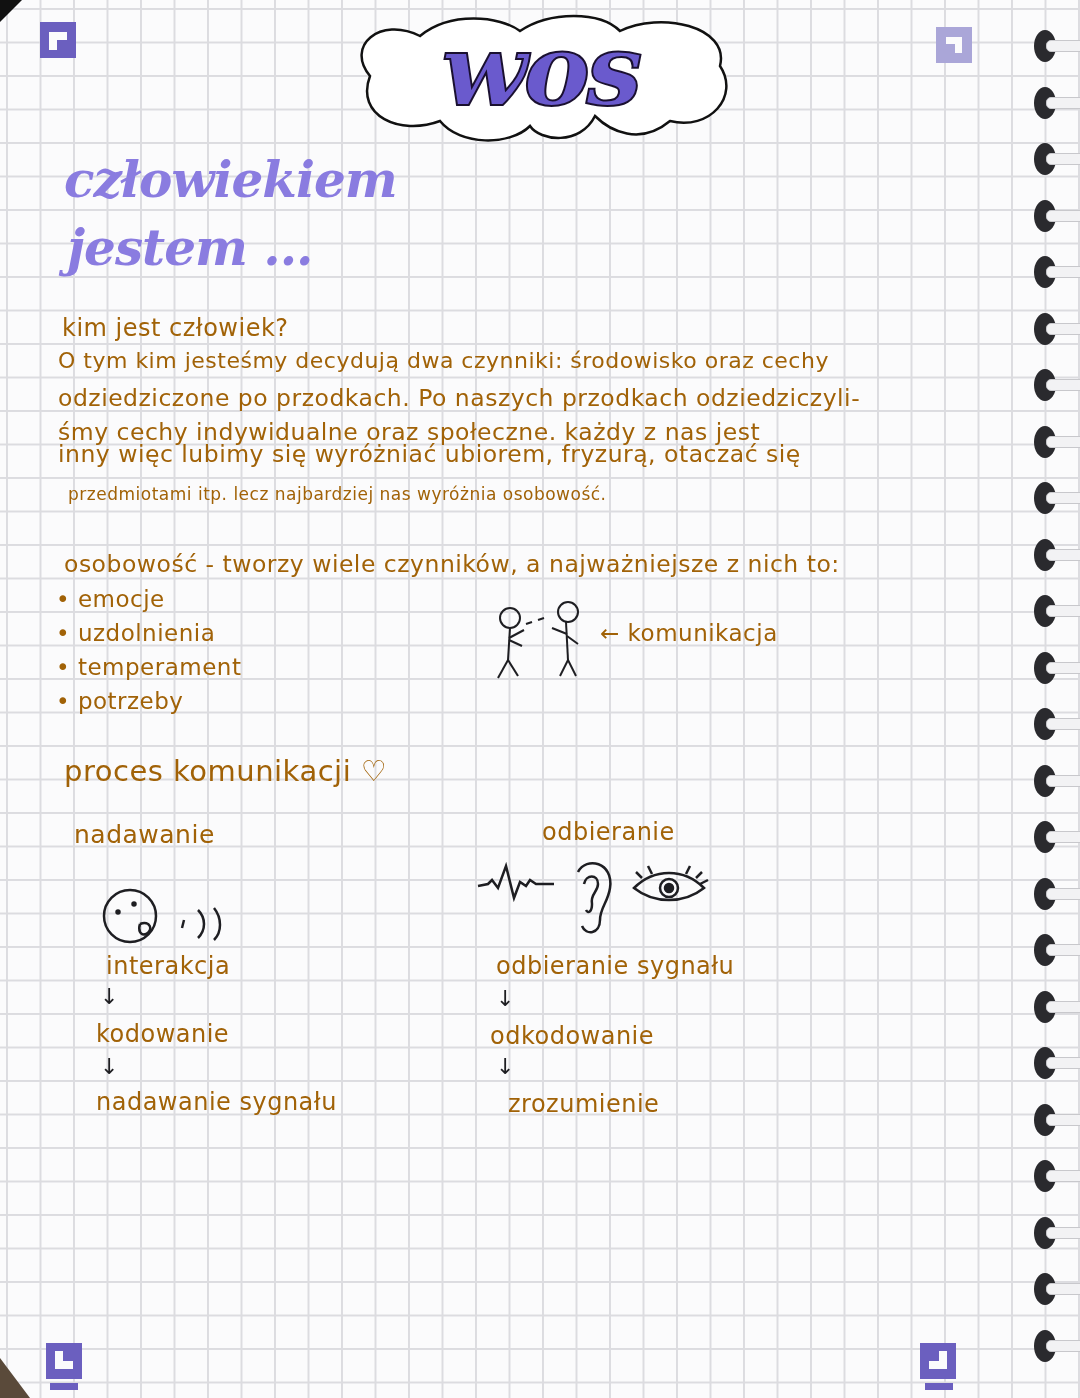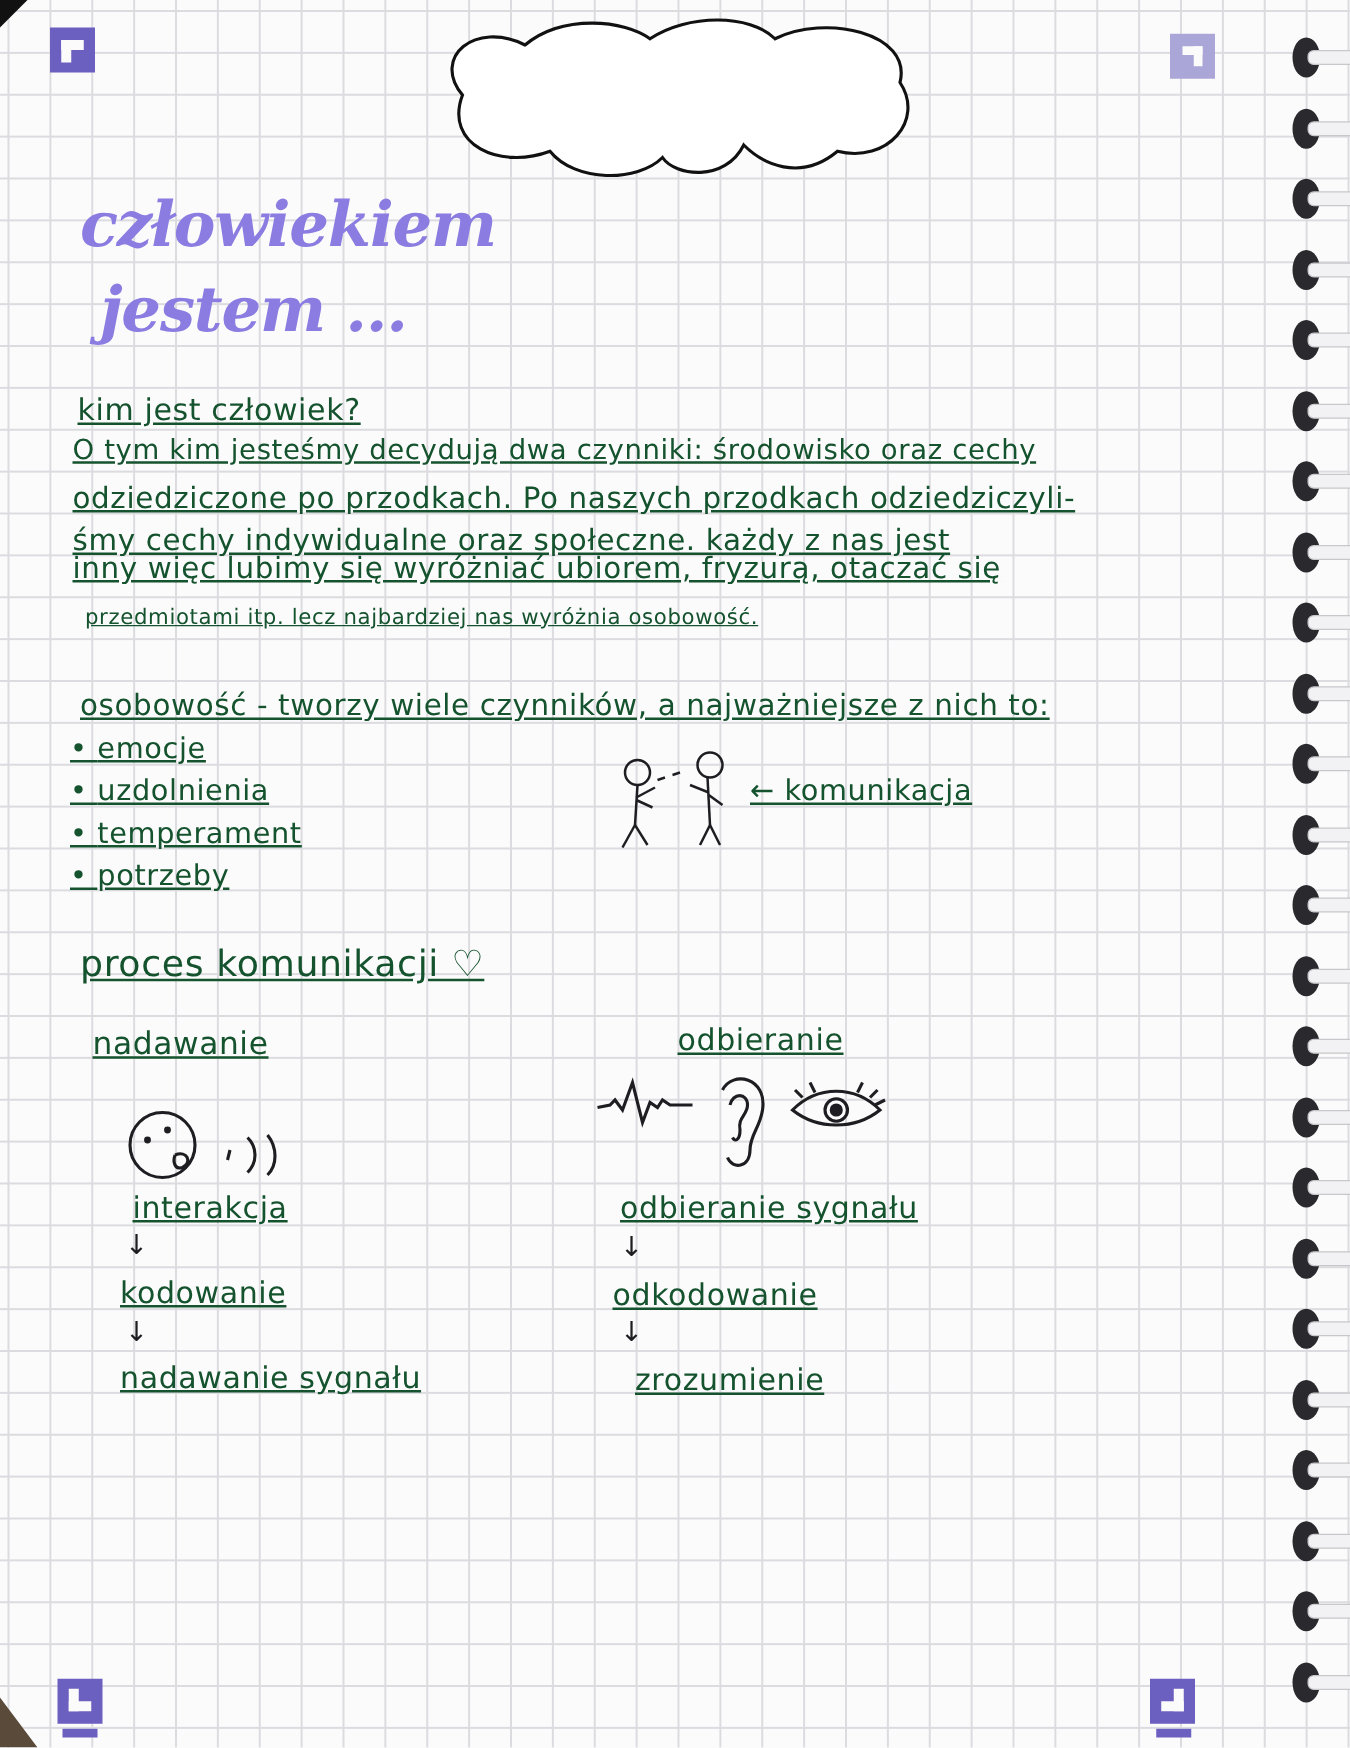"wos" div { html: none -> <div>wos</div> }
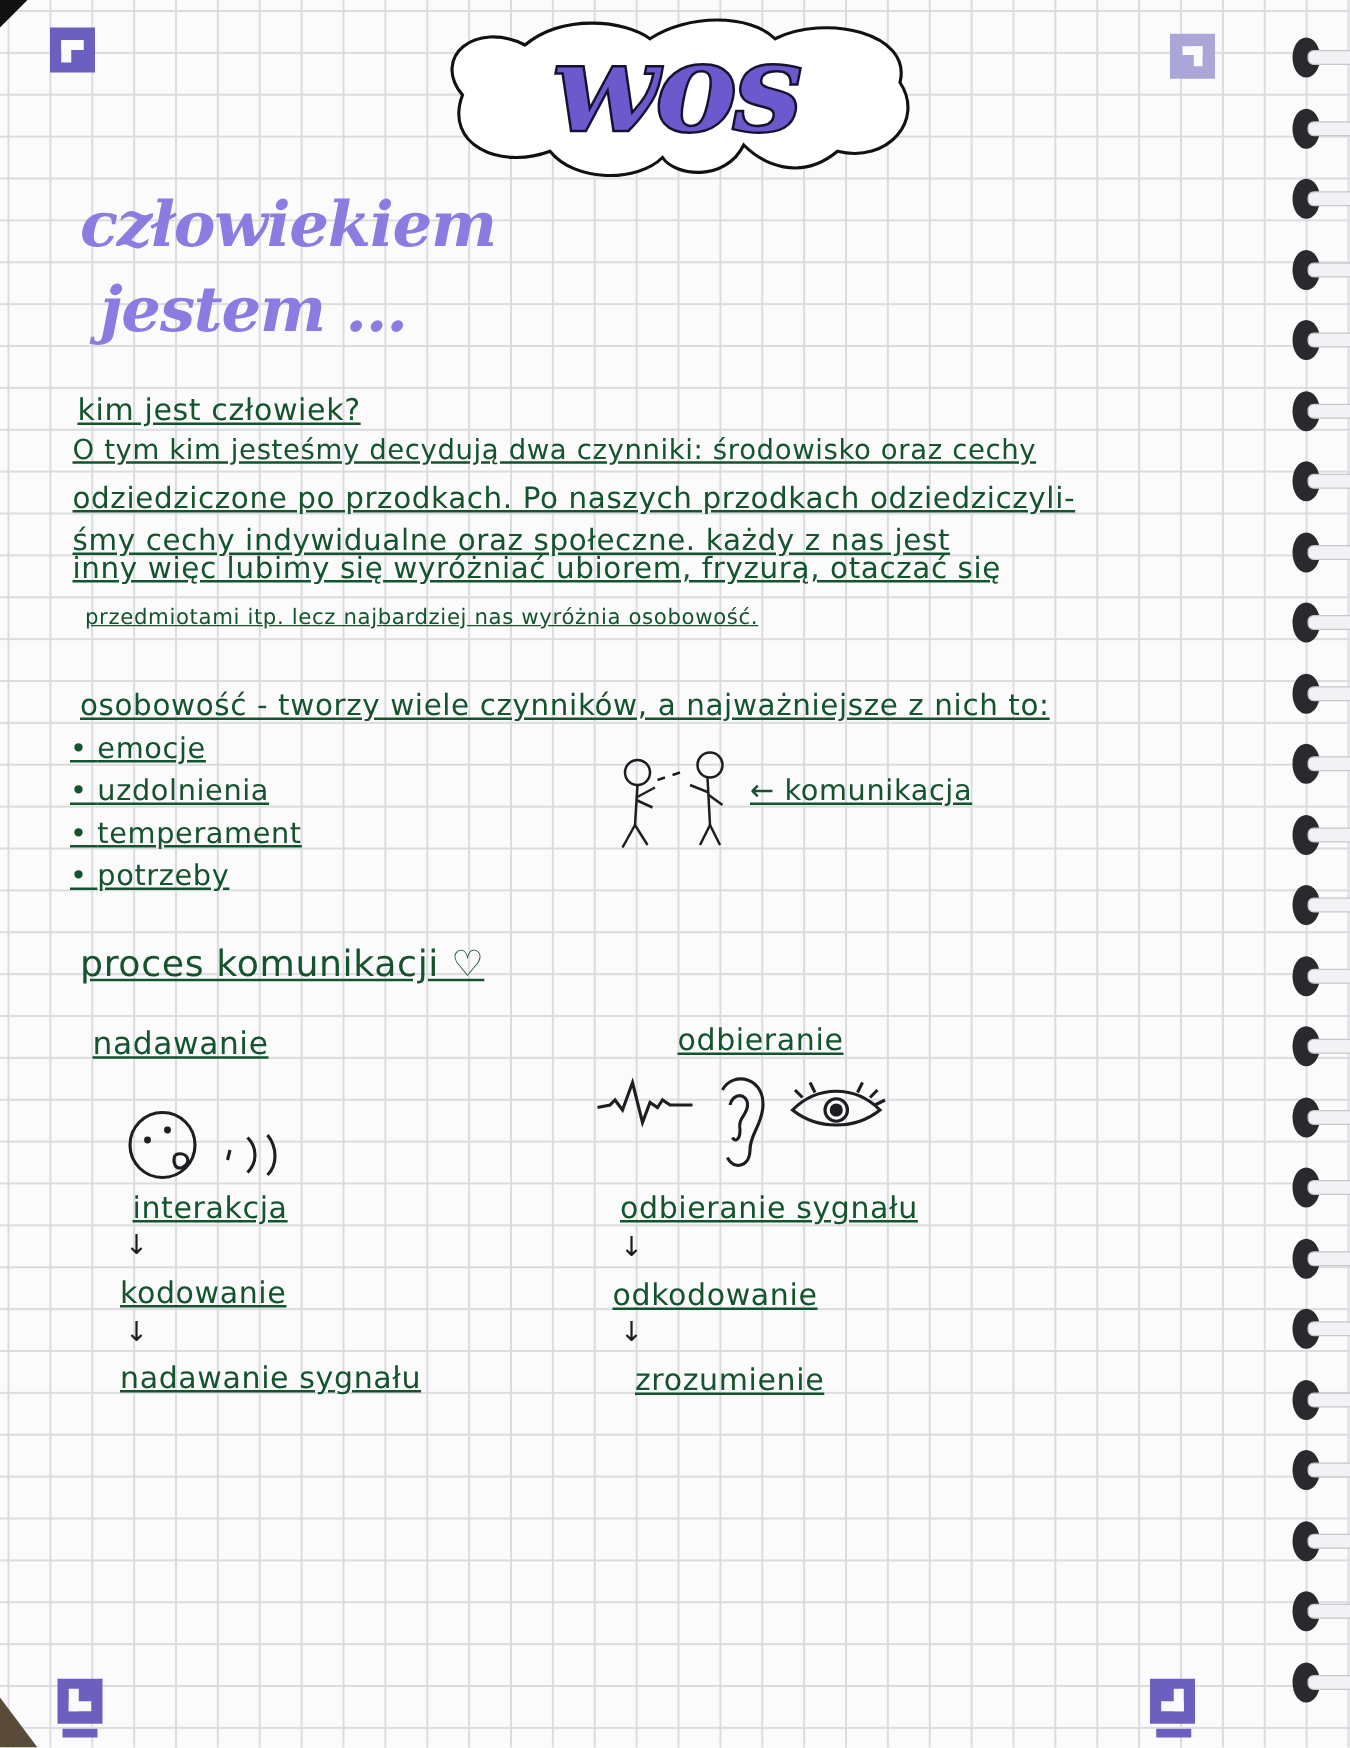"jestem ..." div.subtitle { left: 80px -> 67px }
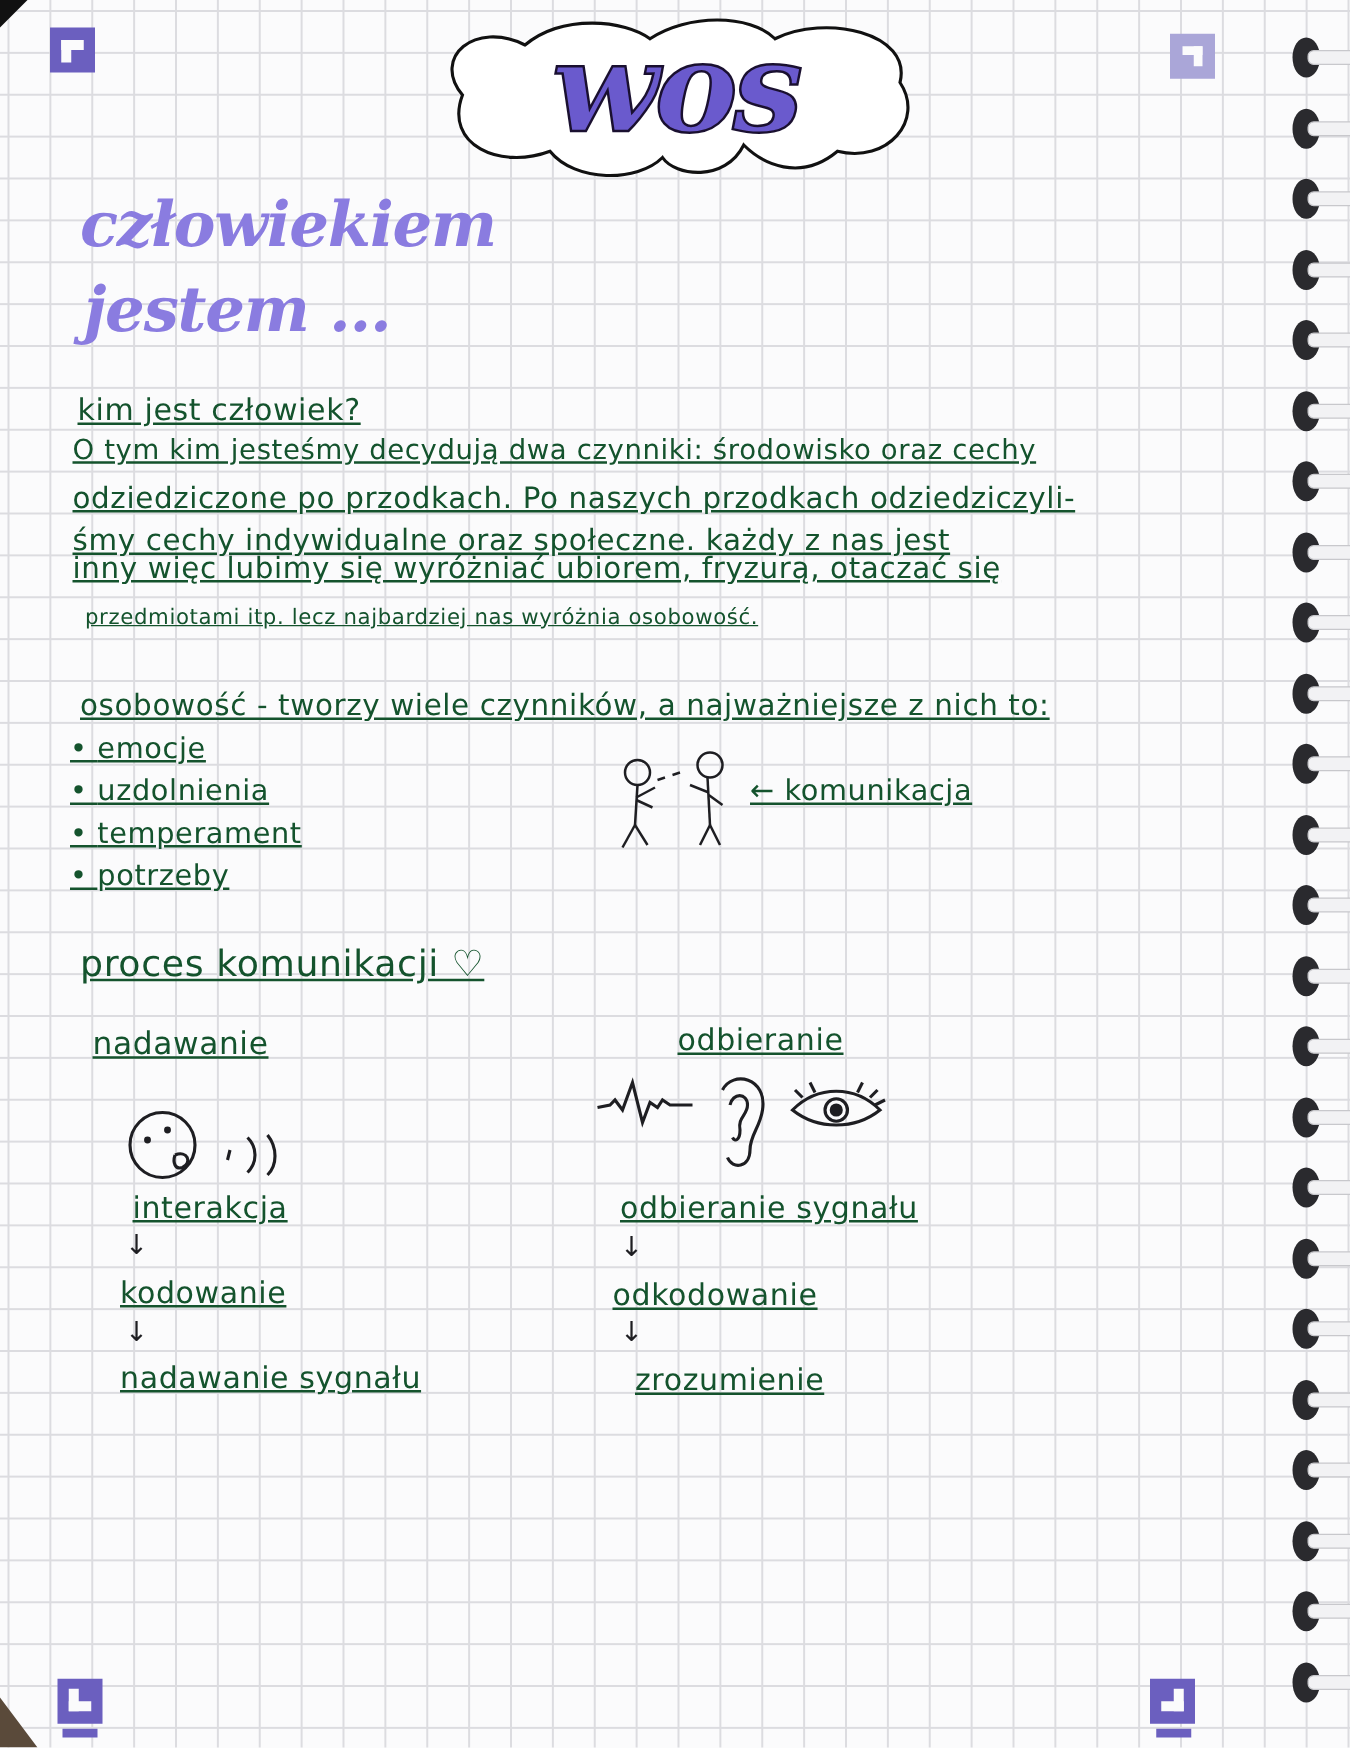"kim jest człowiek?" .hand { color: #14532d -> #a16207; text-decoration: underline -> none }
